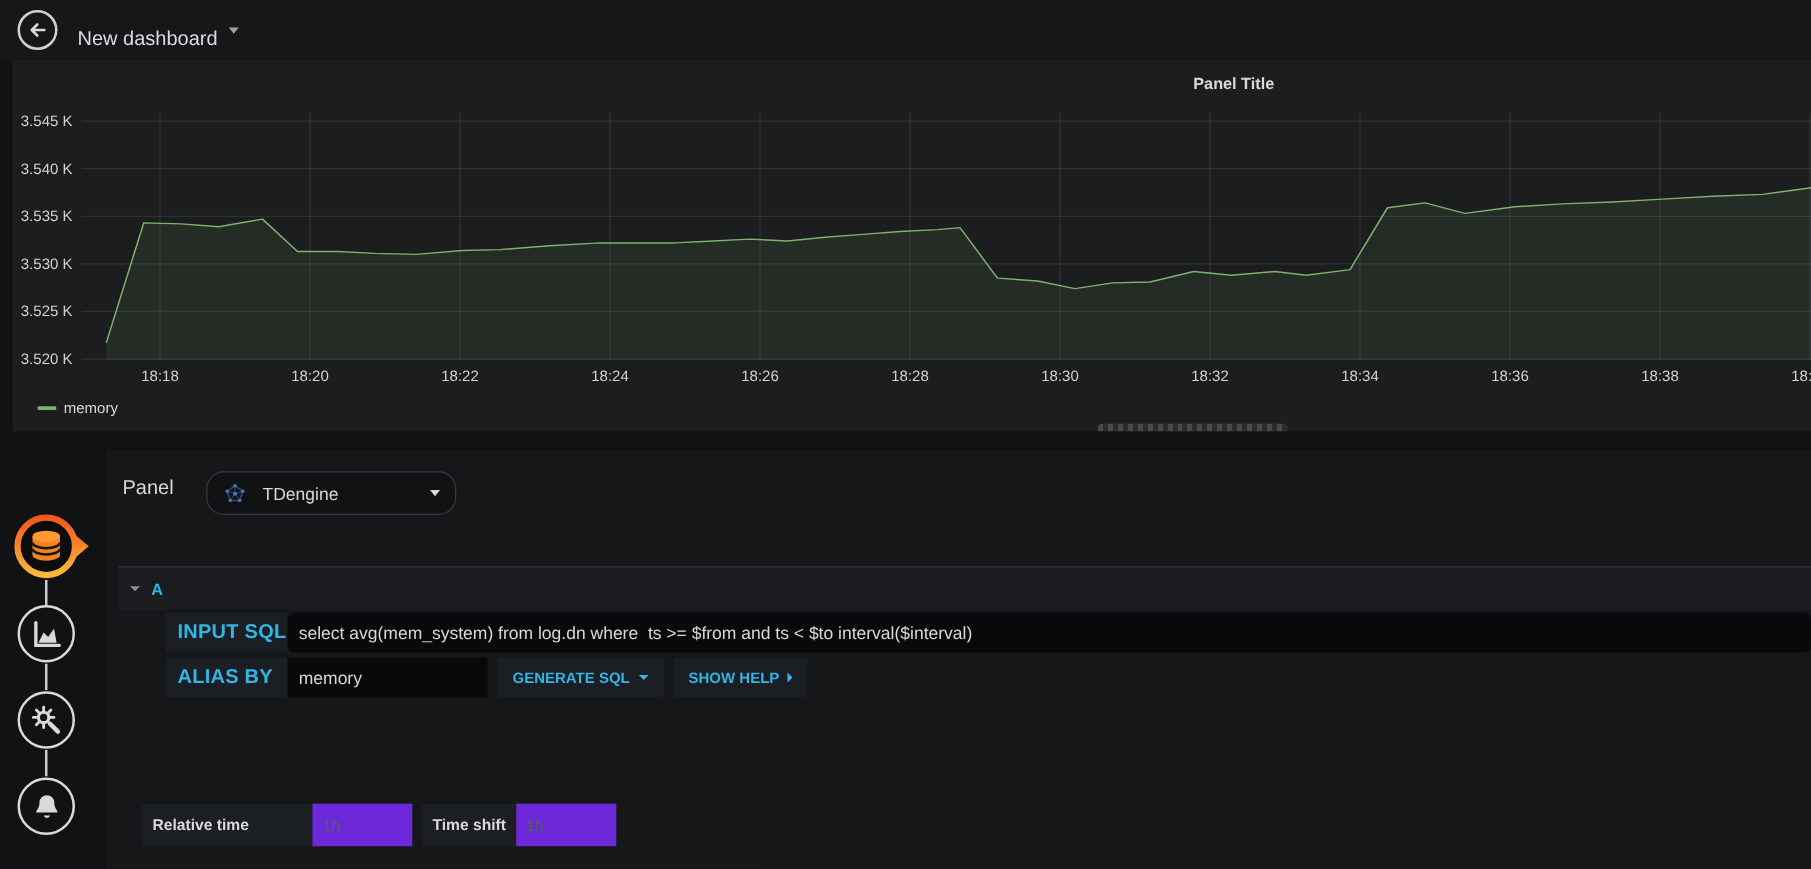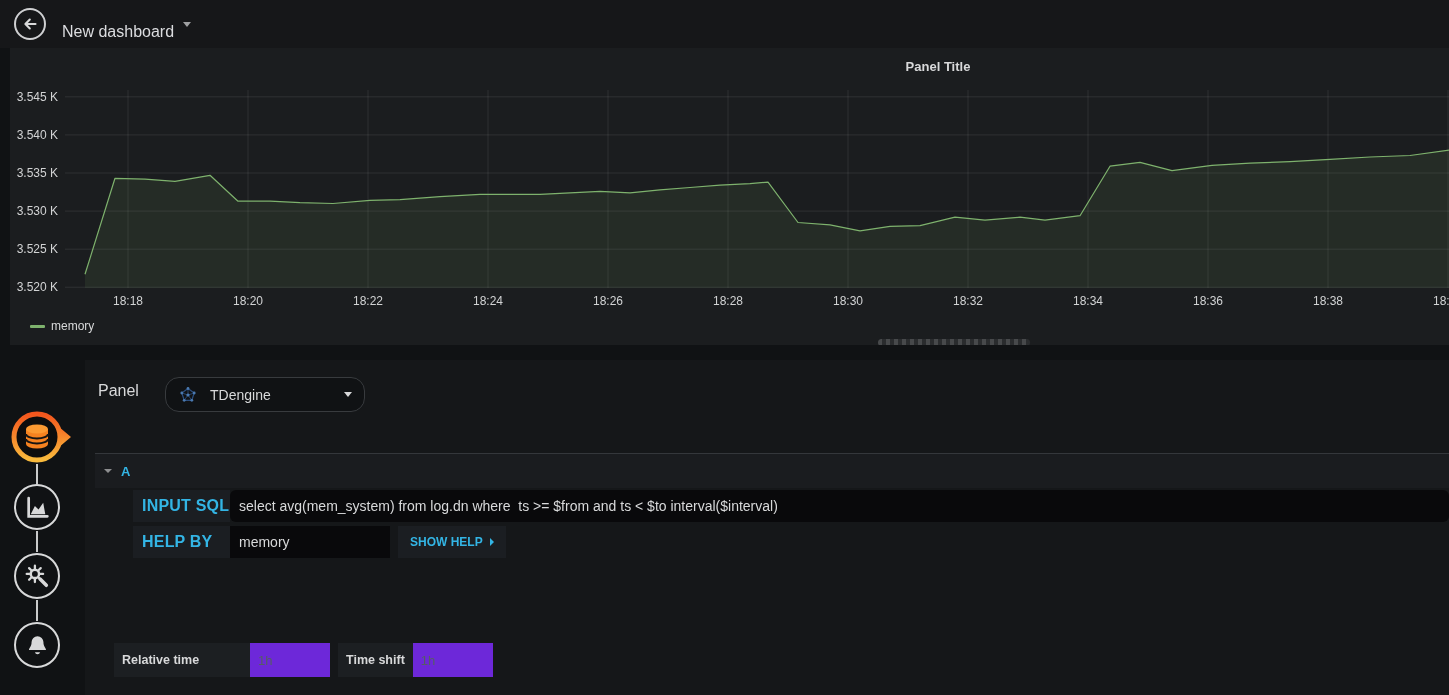"Panel Title" .panel-title { left: 928px -> 977px }
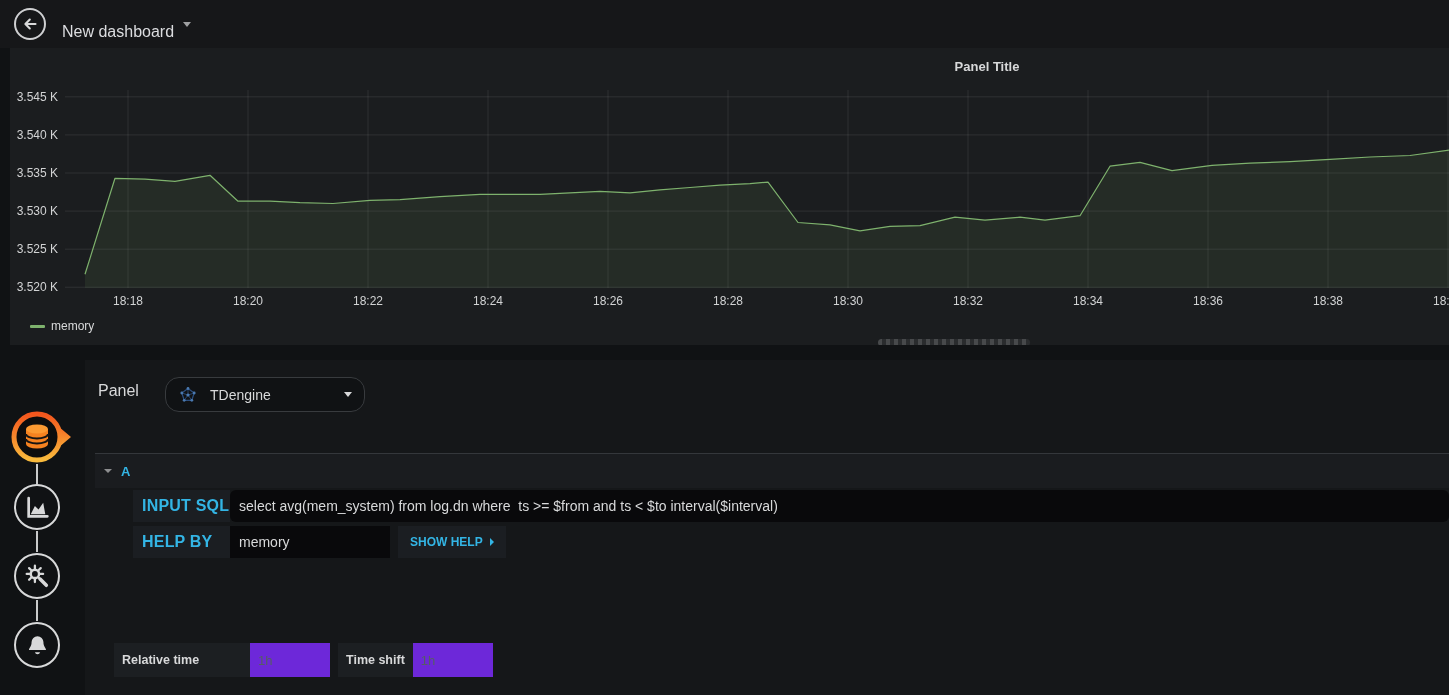"HELP BY" div.flabel { text: HELP -> ALIAS }
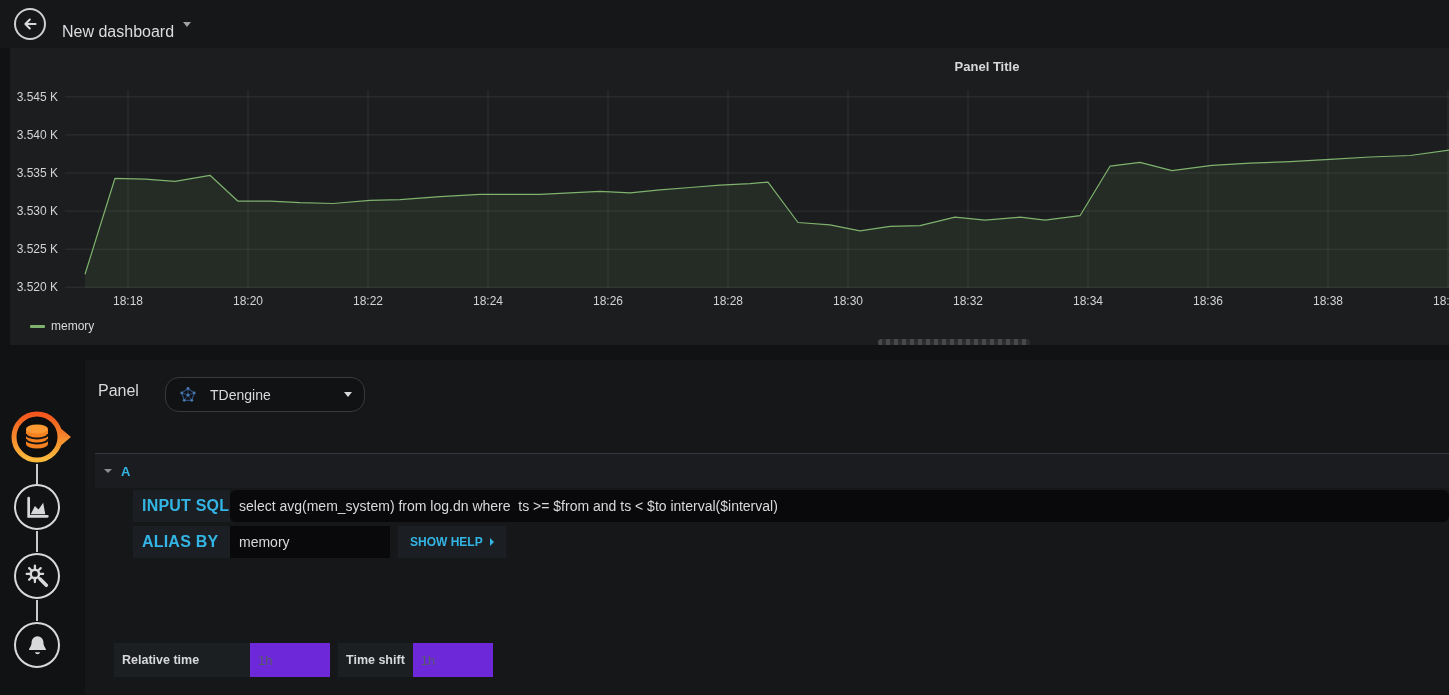"GENERATE SQL" div.btn-label { html: none -> <div> <span>GENERATE SQL</span> <i></i> </div> }
